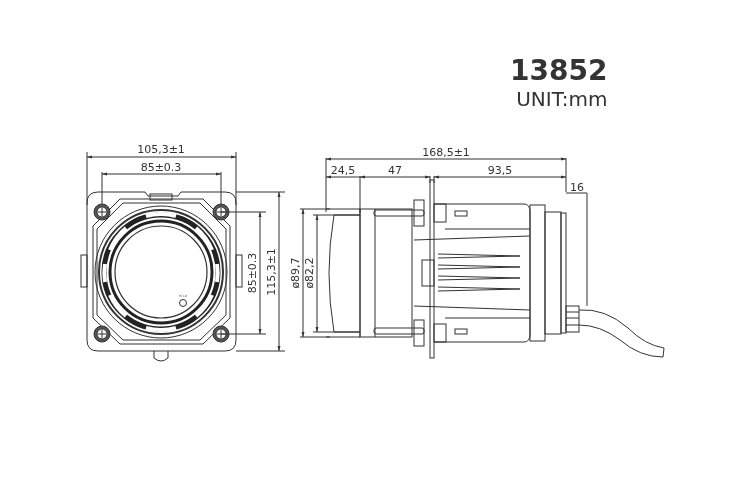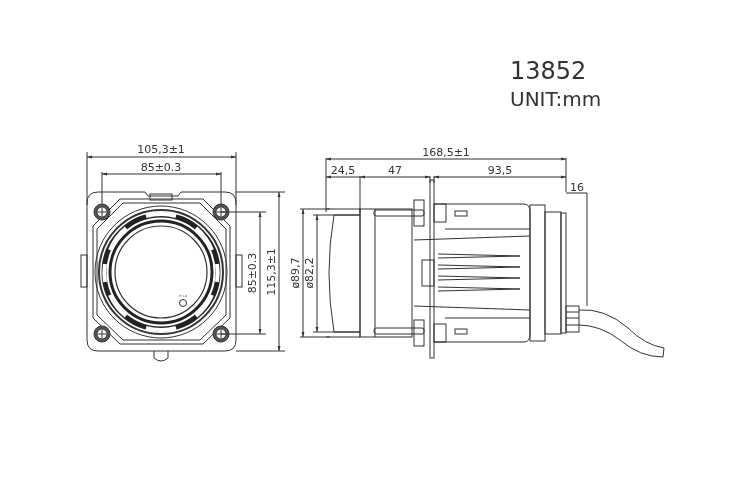"13852" .model { font-size: 24px -> 28px; font-weight: 400 -> 700 }
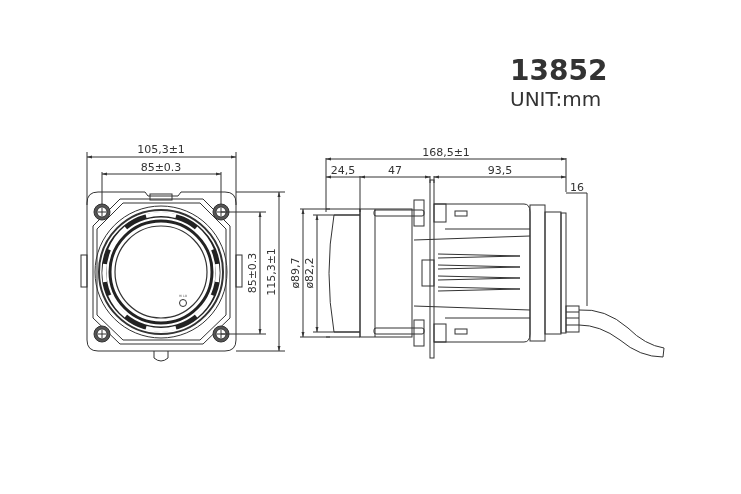"UNIT:mm" .unit { text-align: none -> right }
